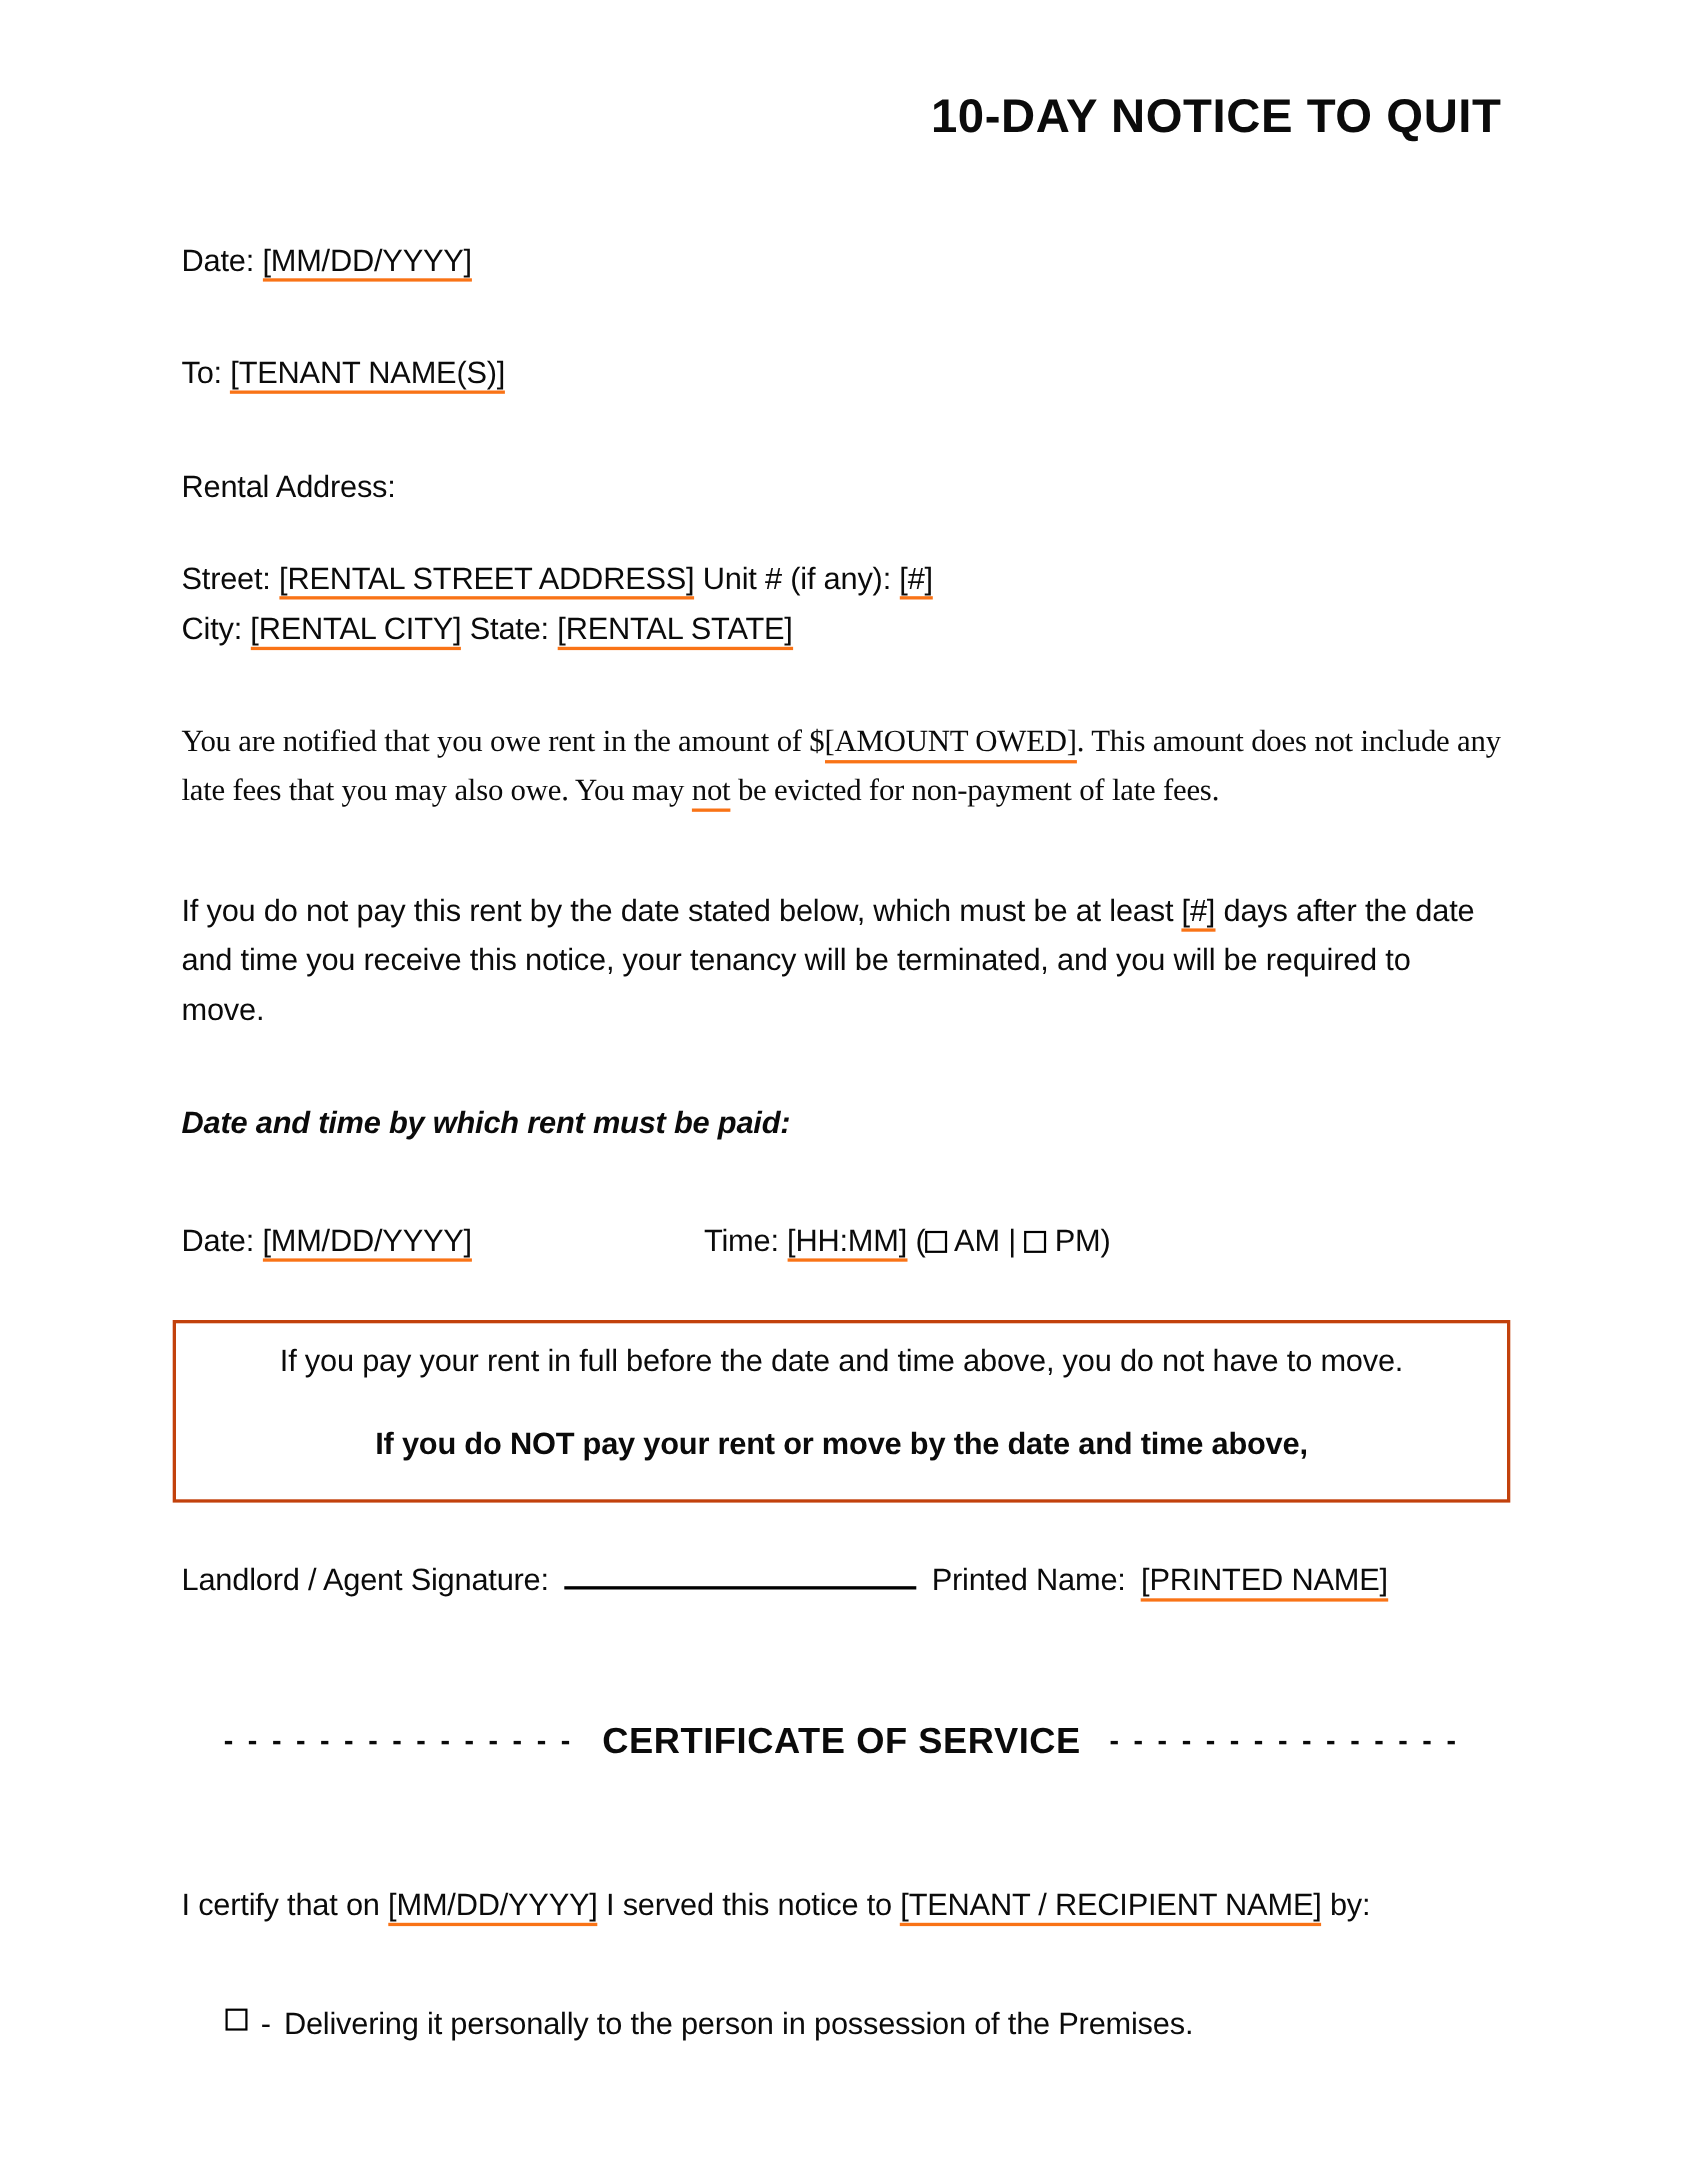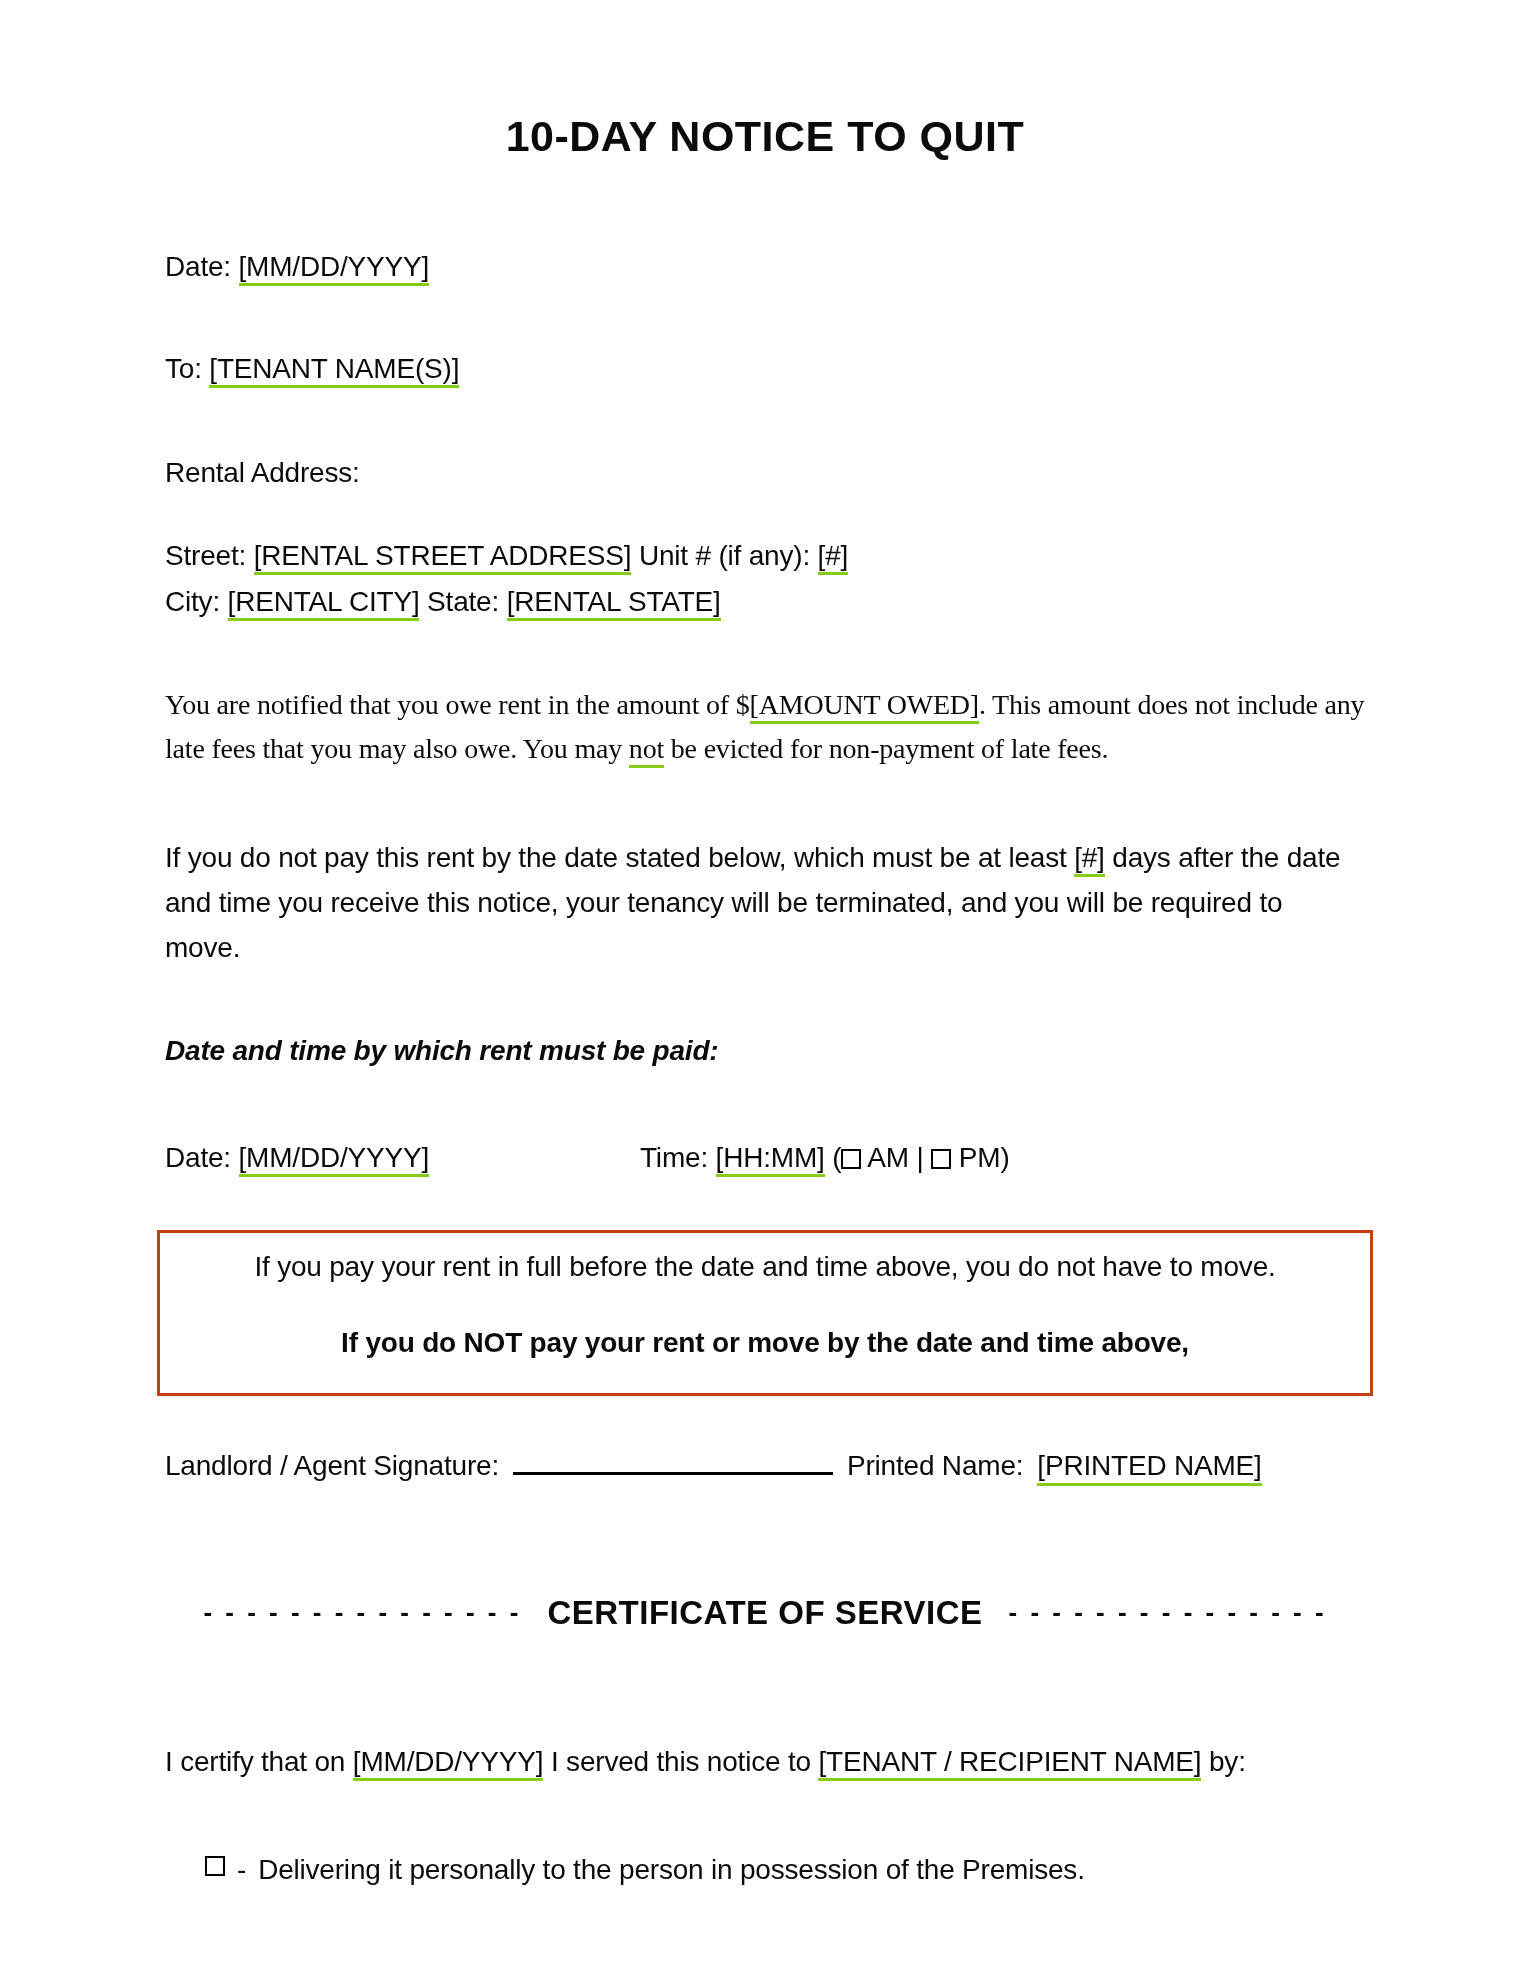"10-DAY NOTICE TO QUIT" .title { padding-top: 112px -> 82px; text-align: center -> right }
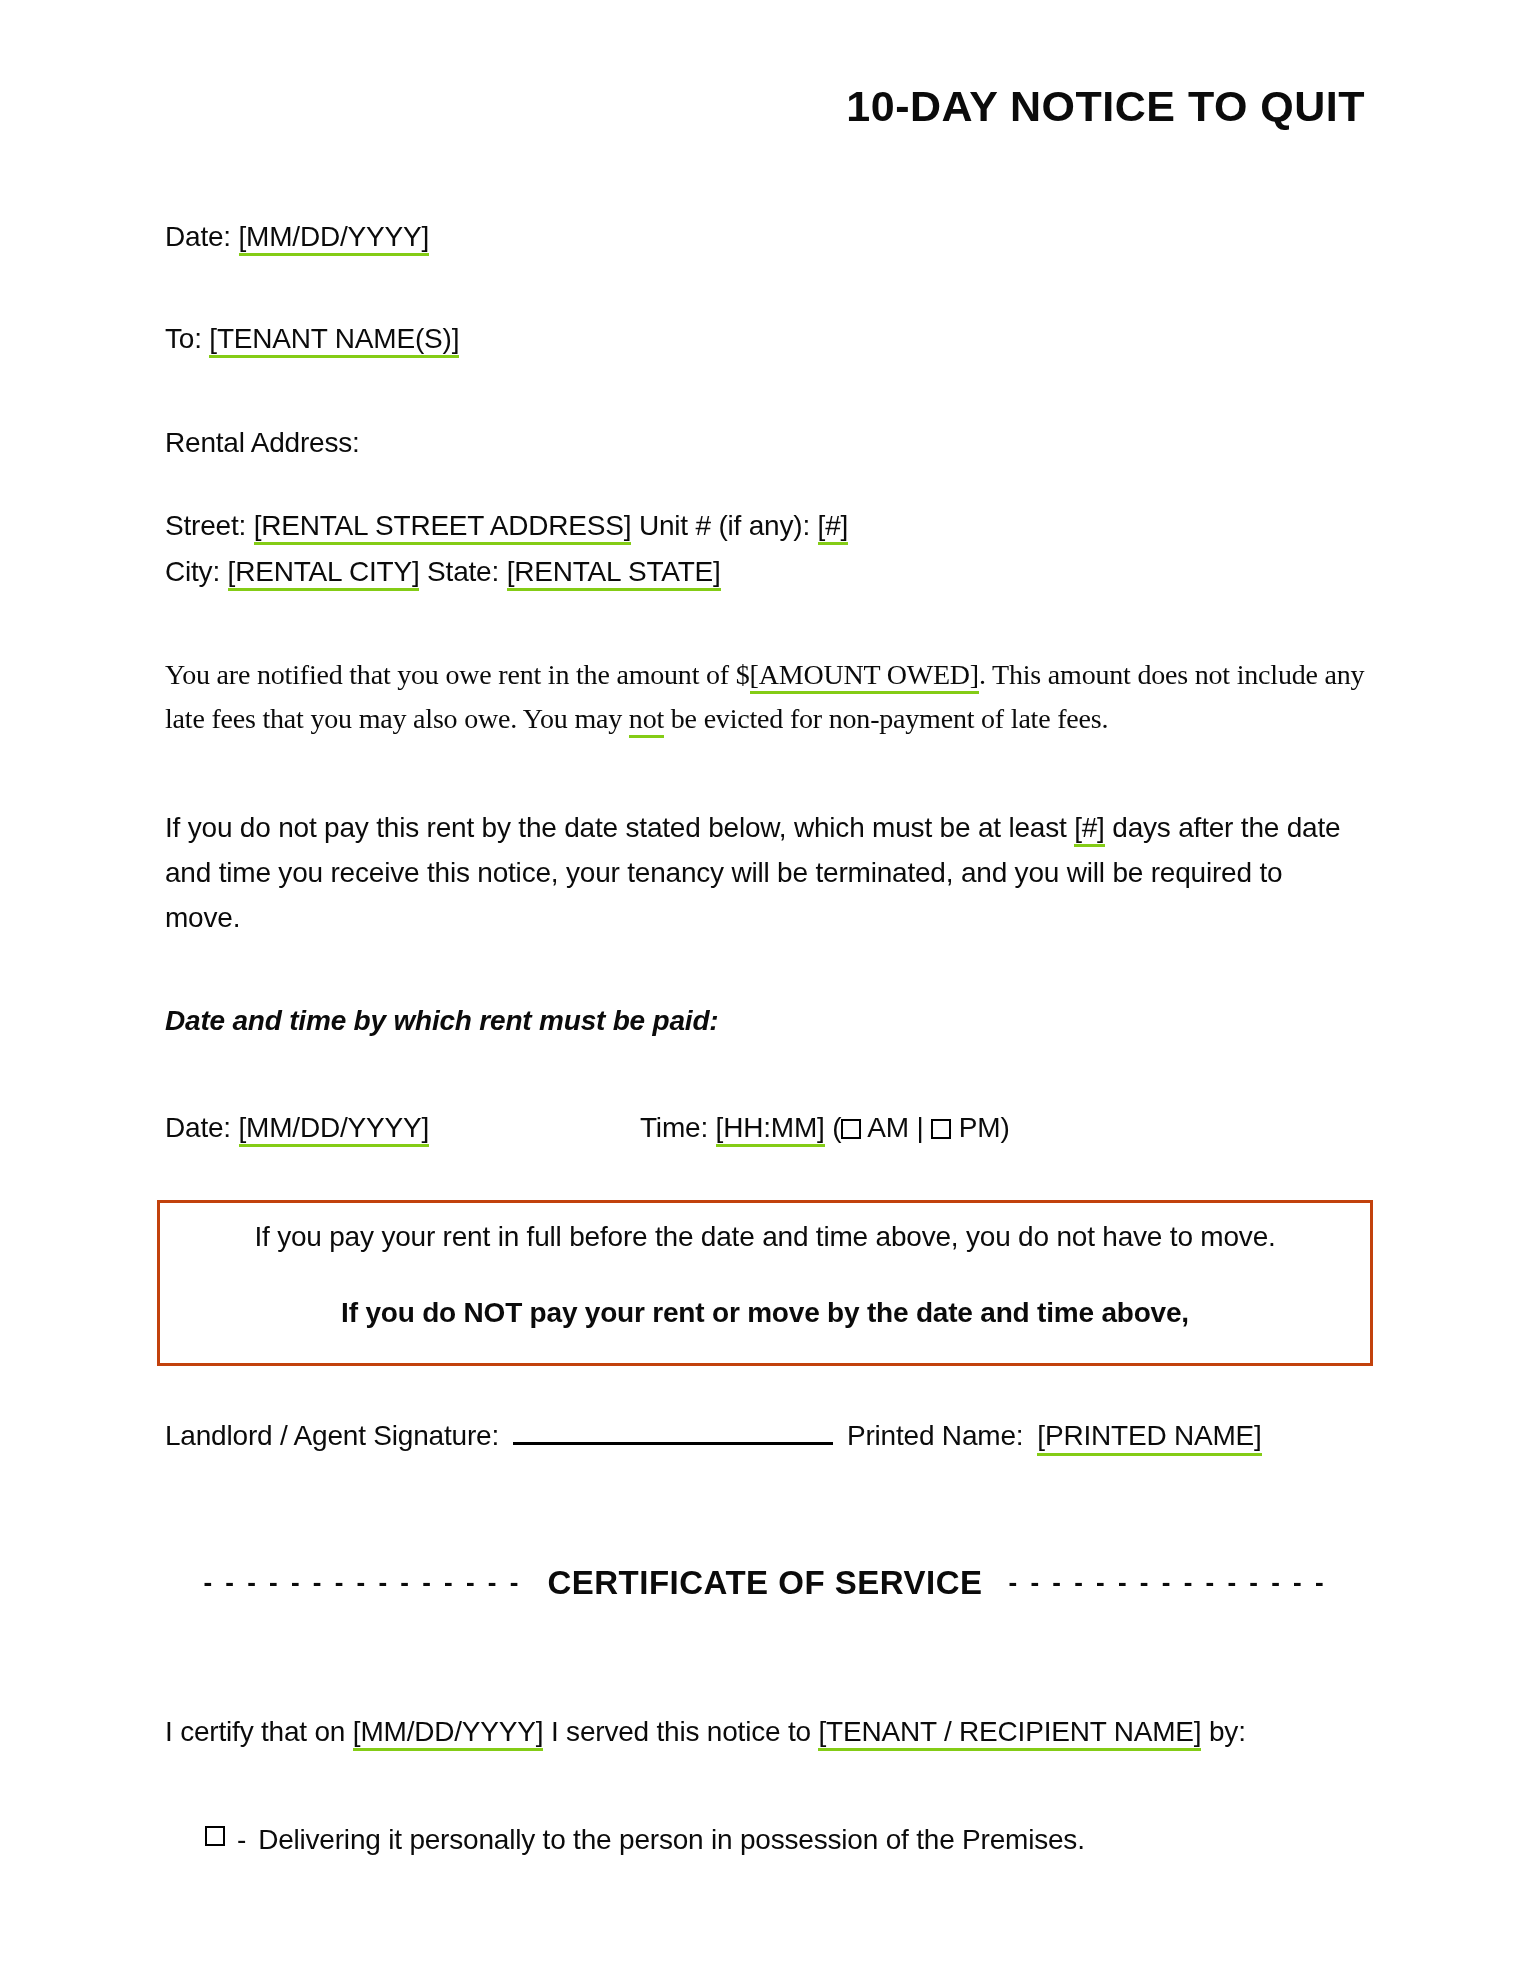"[MM/DD/YYYY]" .u { border-bottom: 3px solid #84cc16 -> 3px solid #f97316 }
